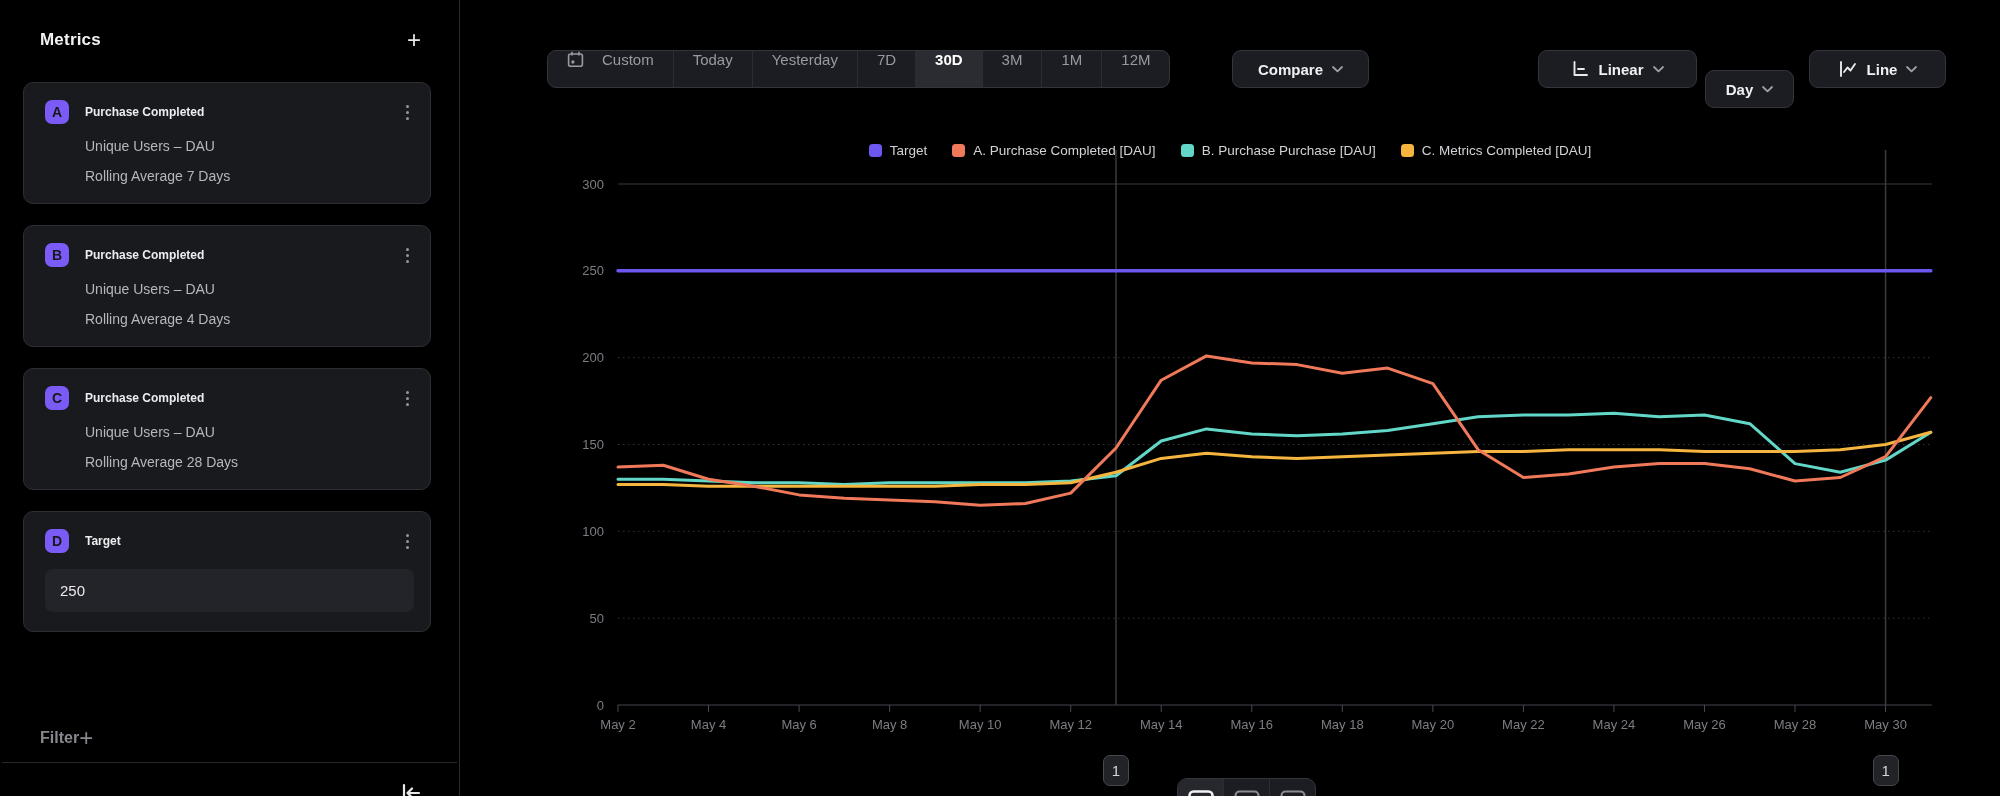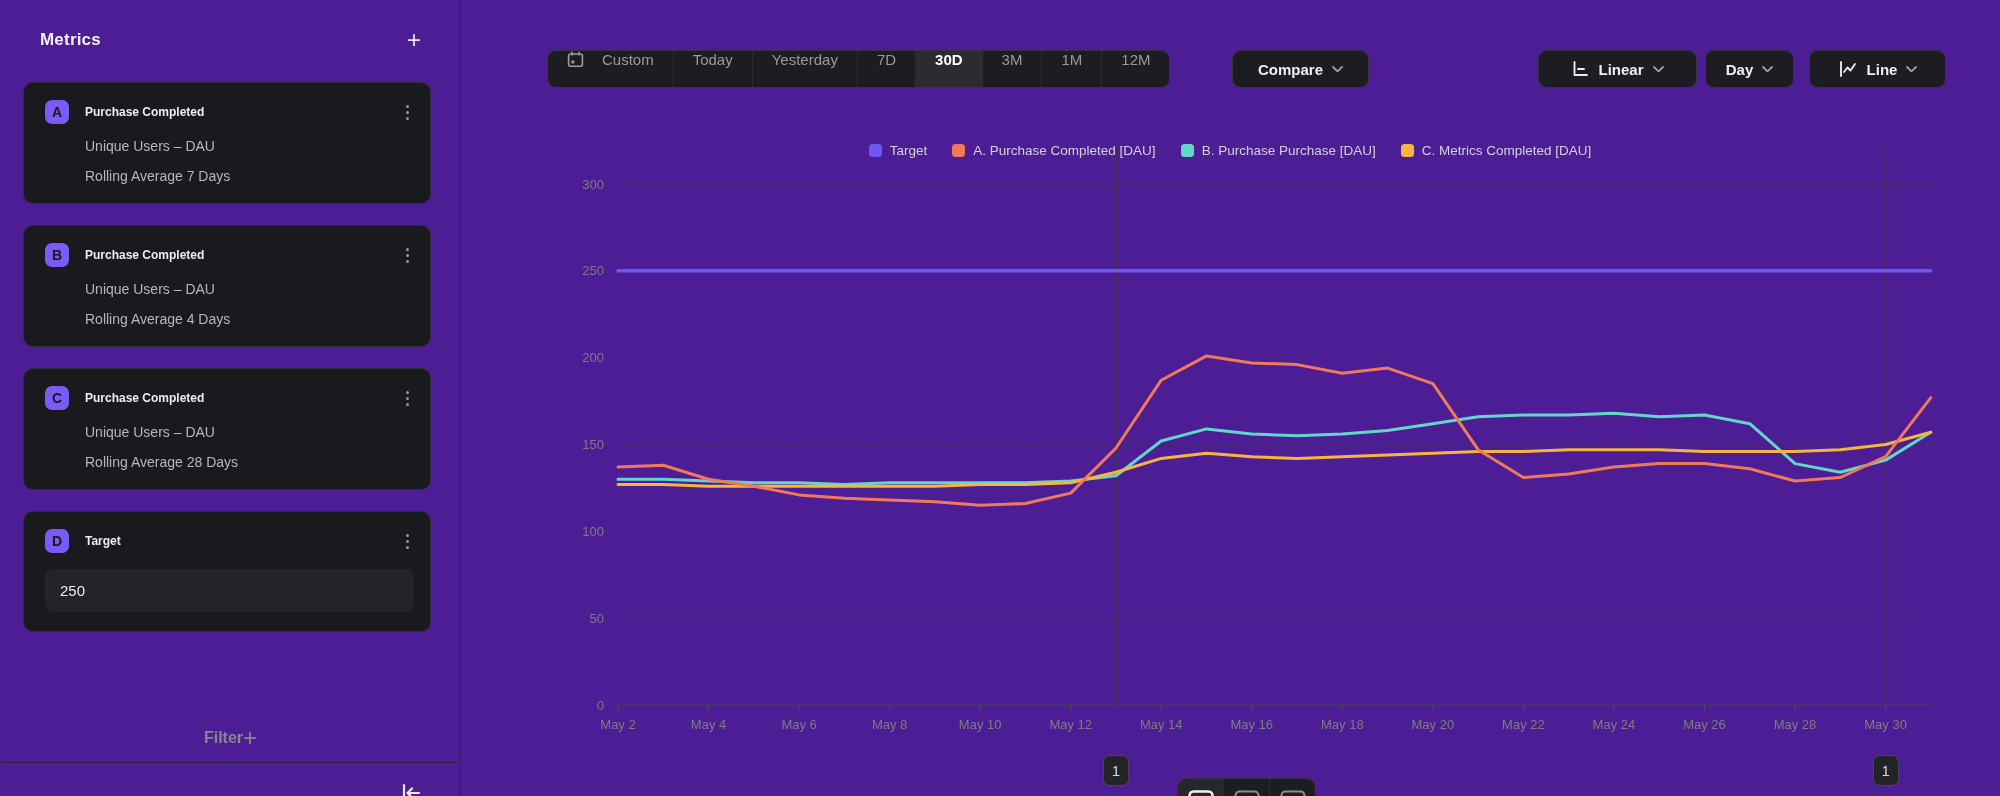"Metrics" .screen { background: #4c1d95 -> #000000 }
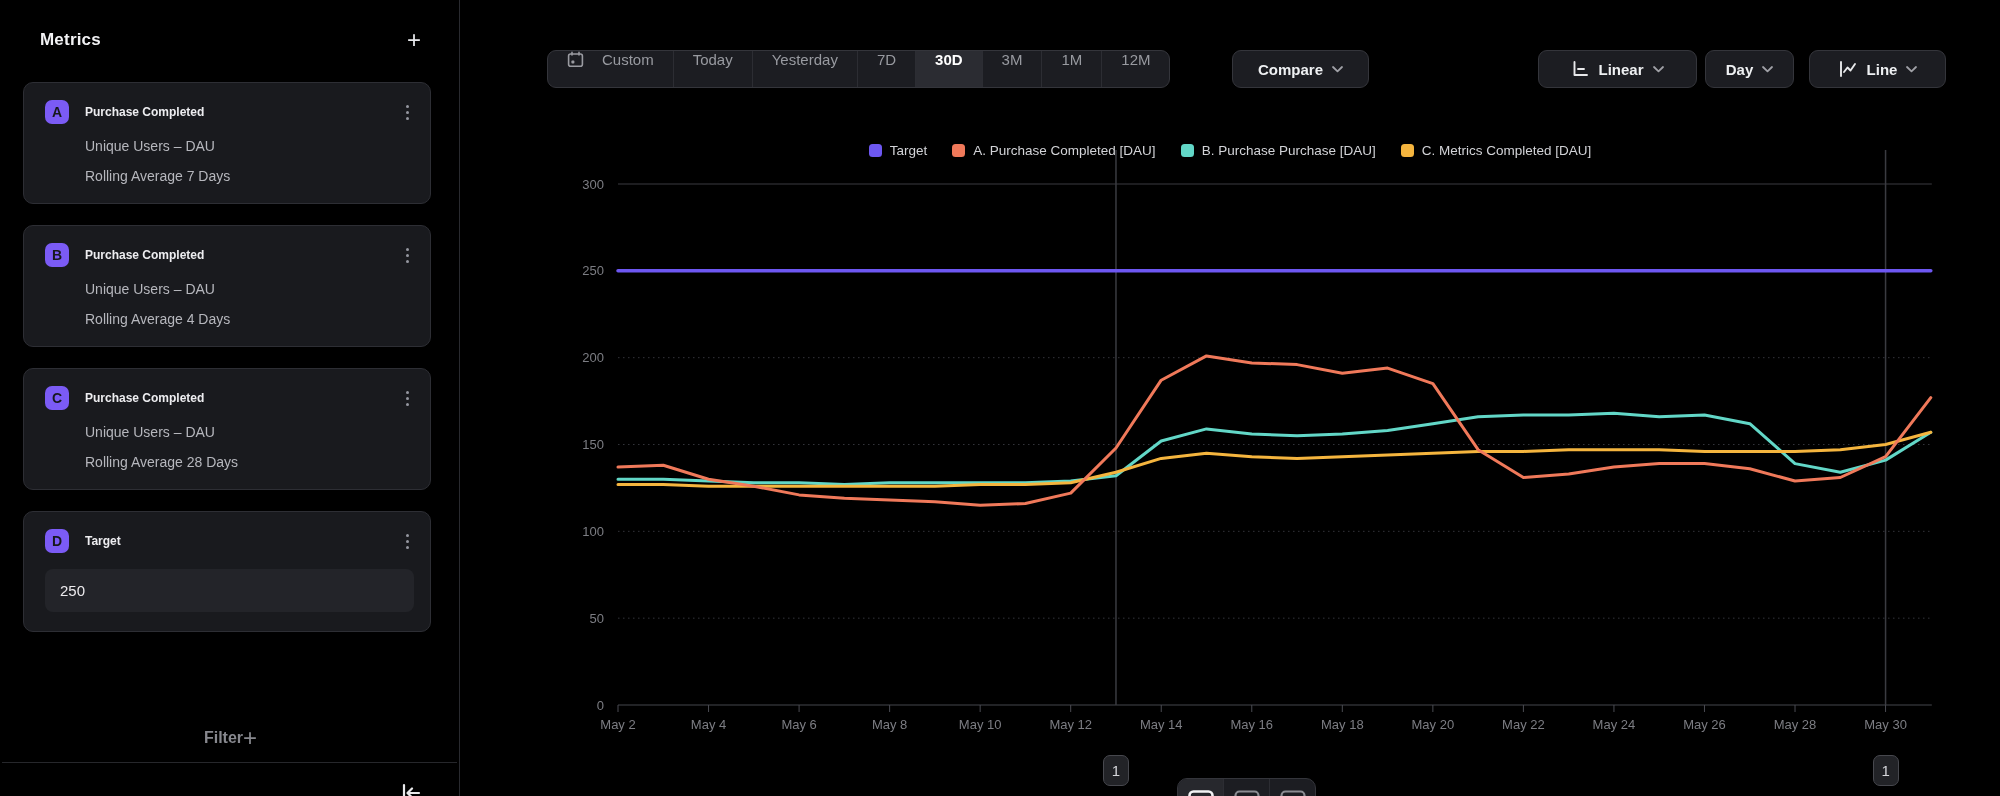"Day" div.btn { margin-top: none -> 20px }
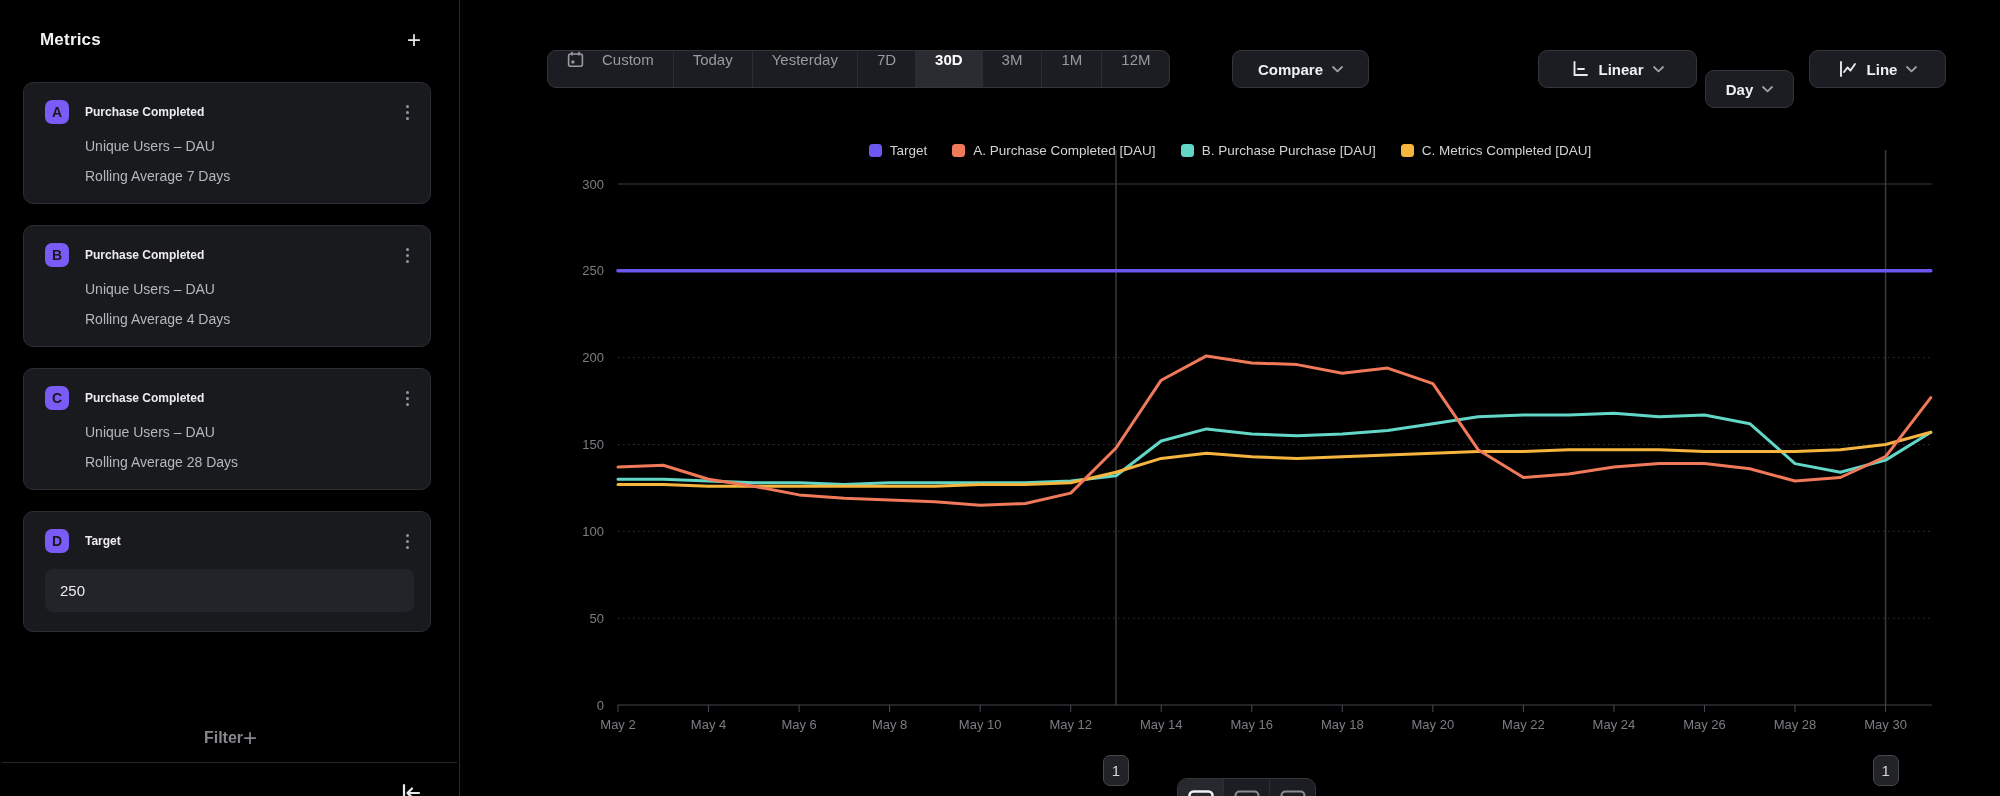"Filter" .filter-row { justify-content: center -> flex-start }
